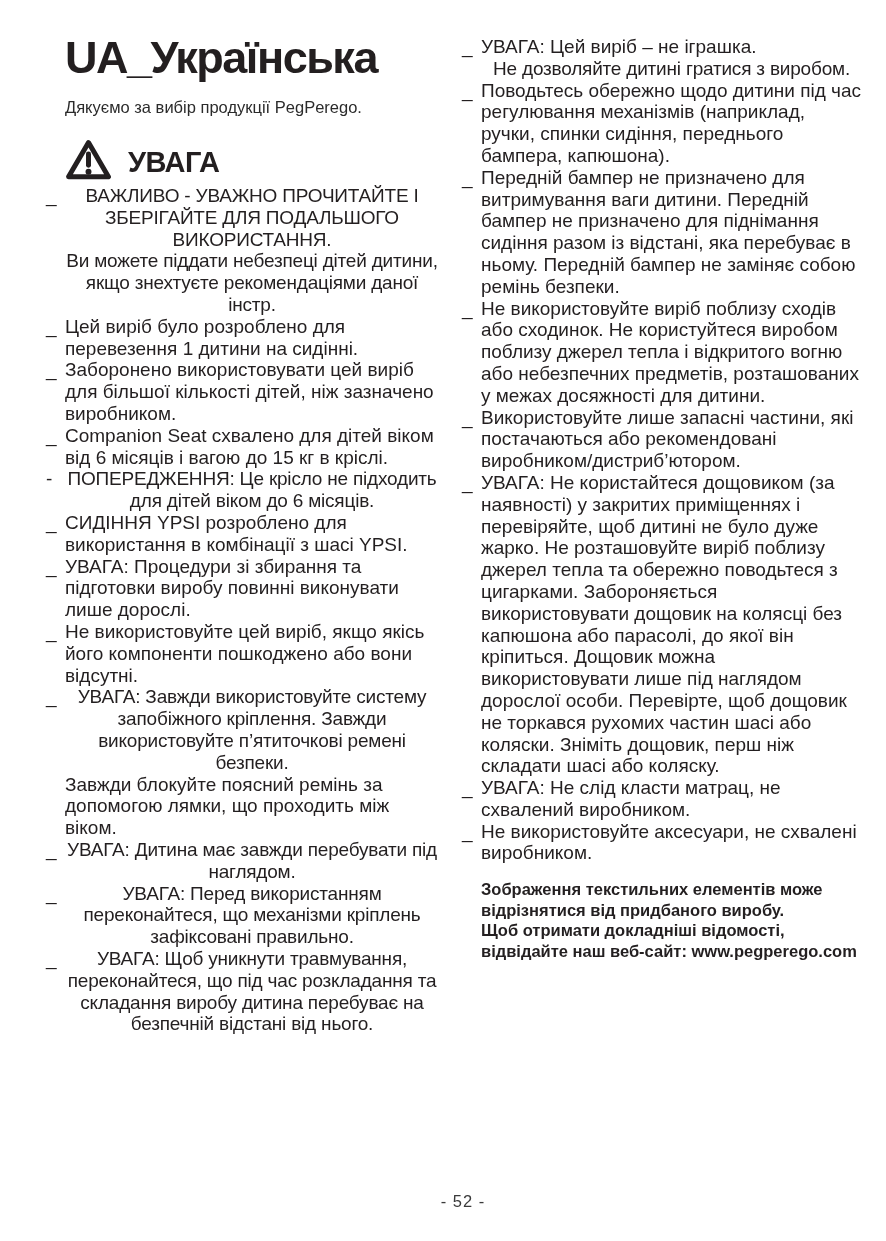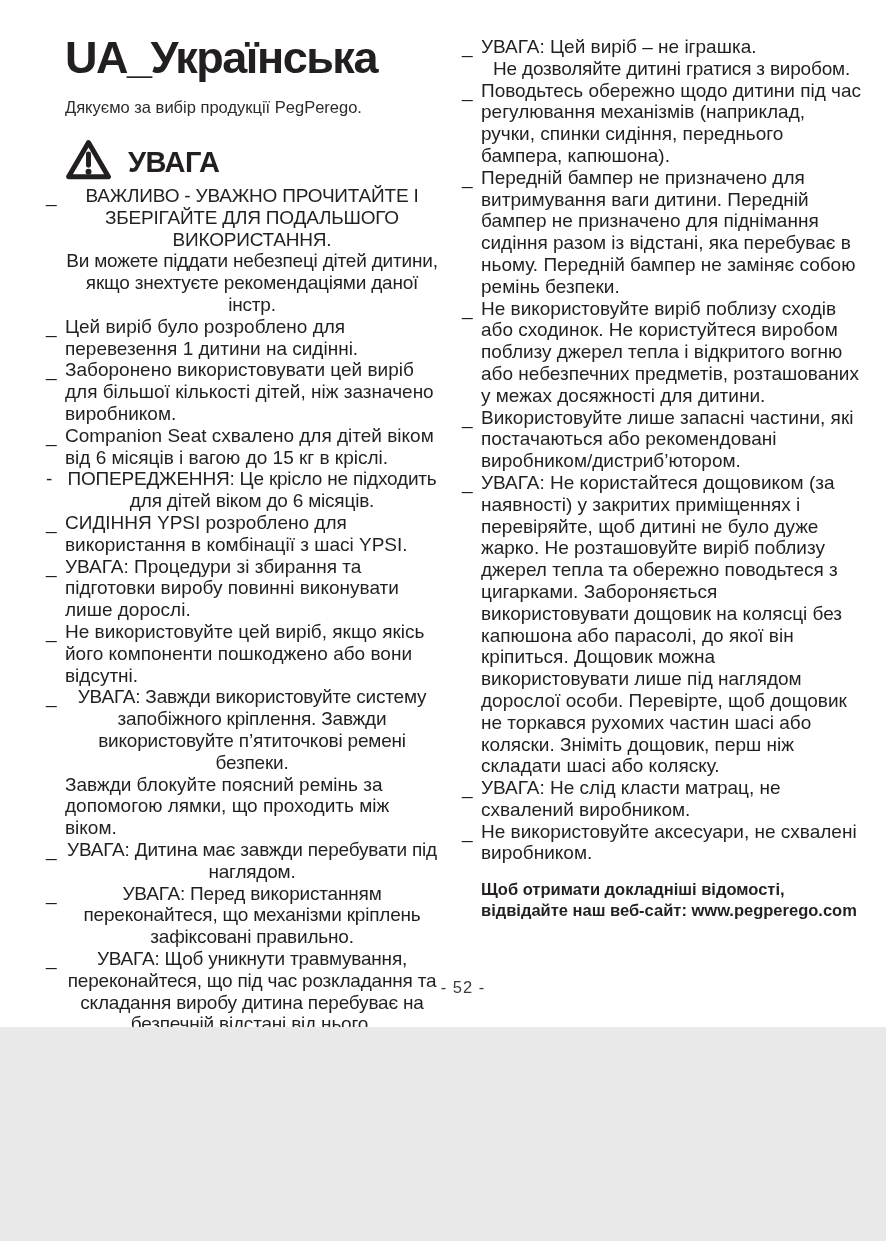"UA_Українська" .page { height: 1027px -> 1241px }
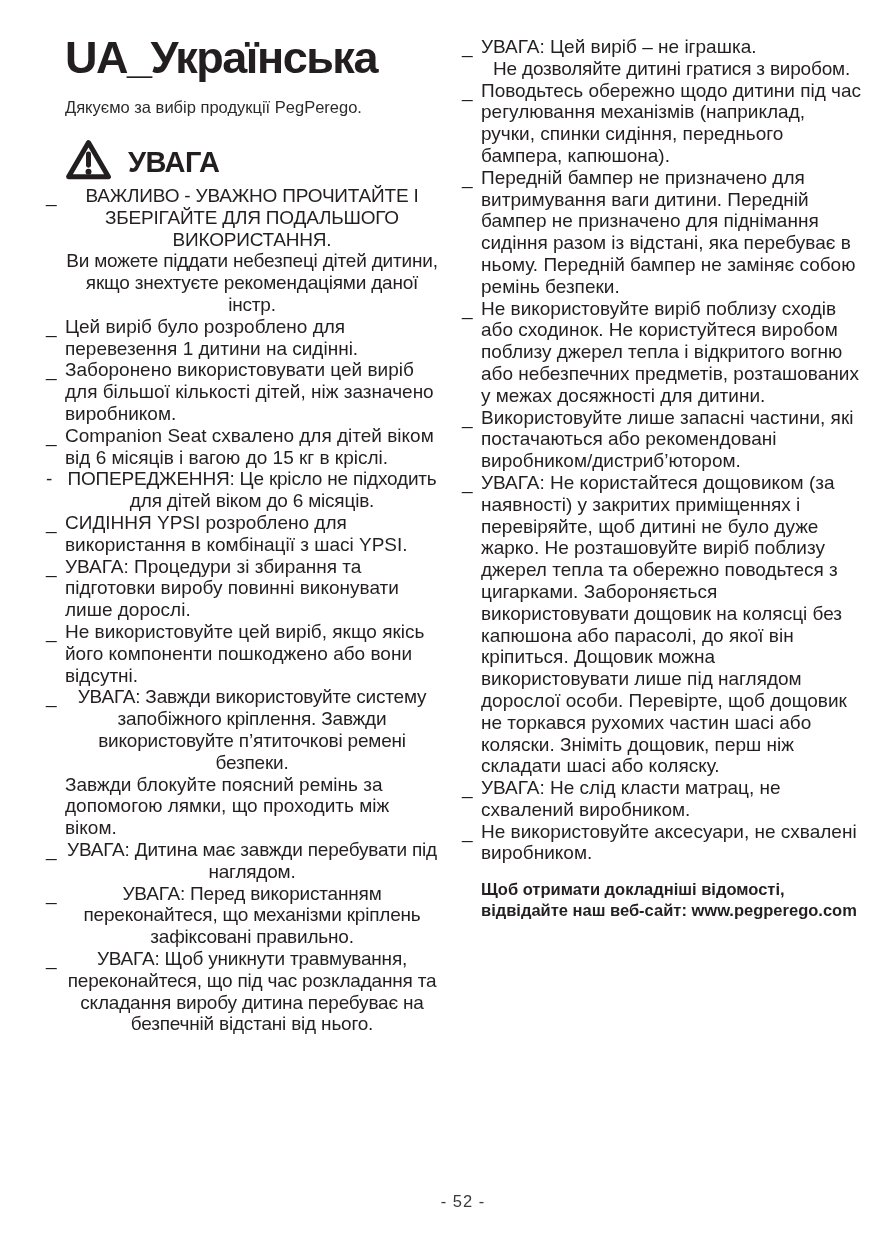"Зображення текстильних елементів може" p { html: none -> <p>Зображення текстильних елементів може відрізнятися від придбаного виробу.</p> }
